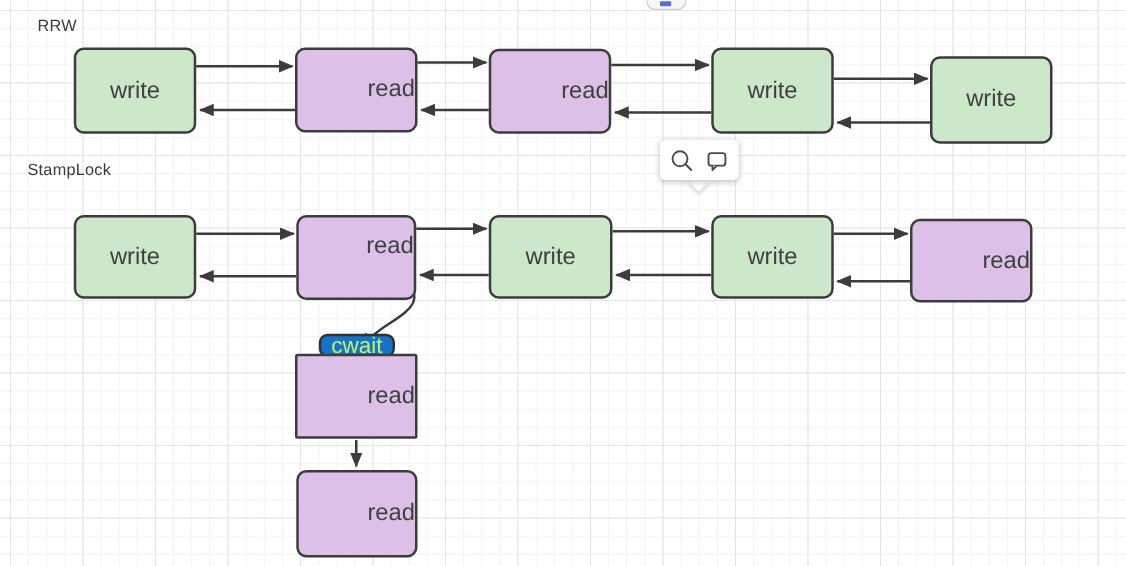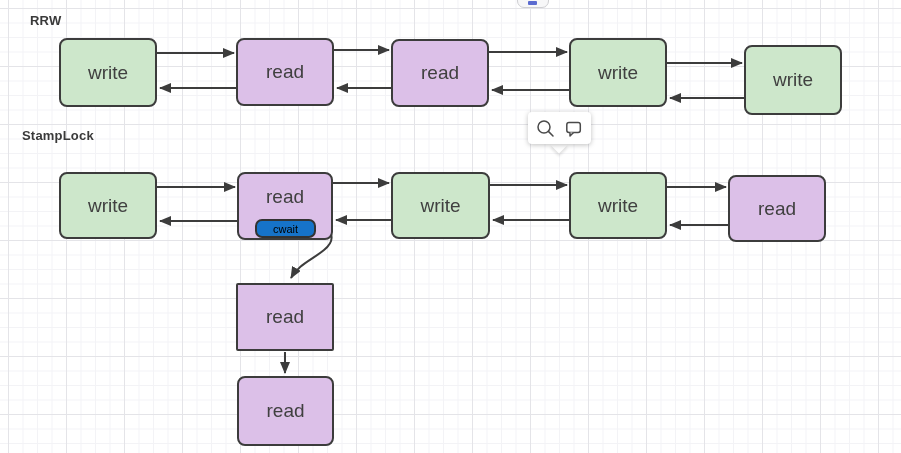"RRW" .section-label { font-weight: bold -> normal }
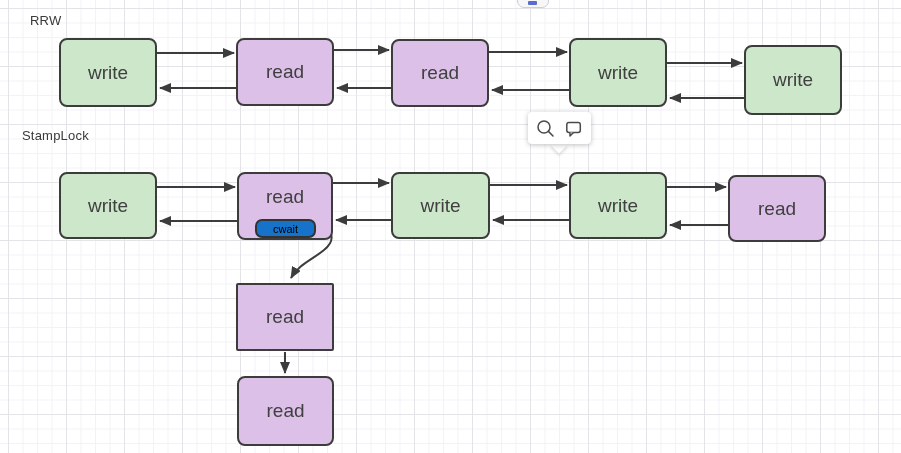"read" .node.purple { justify-content: none -> flex-end }
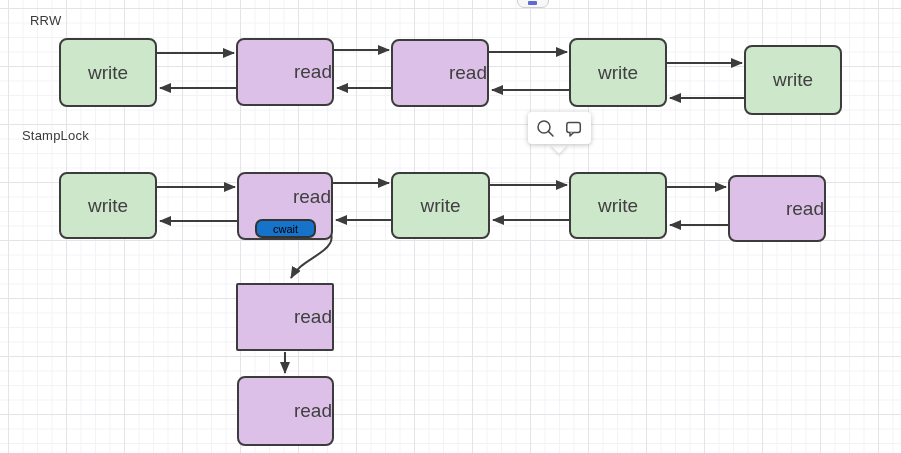"cwait" .cwait { color: #000000 -> #bef264; font-size: 11px -> 18px; margin-top: none -> 48px }
